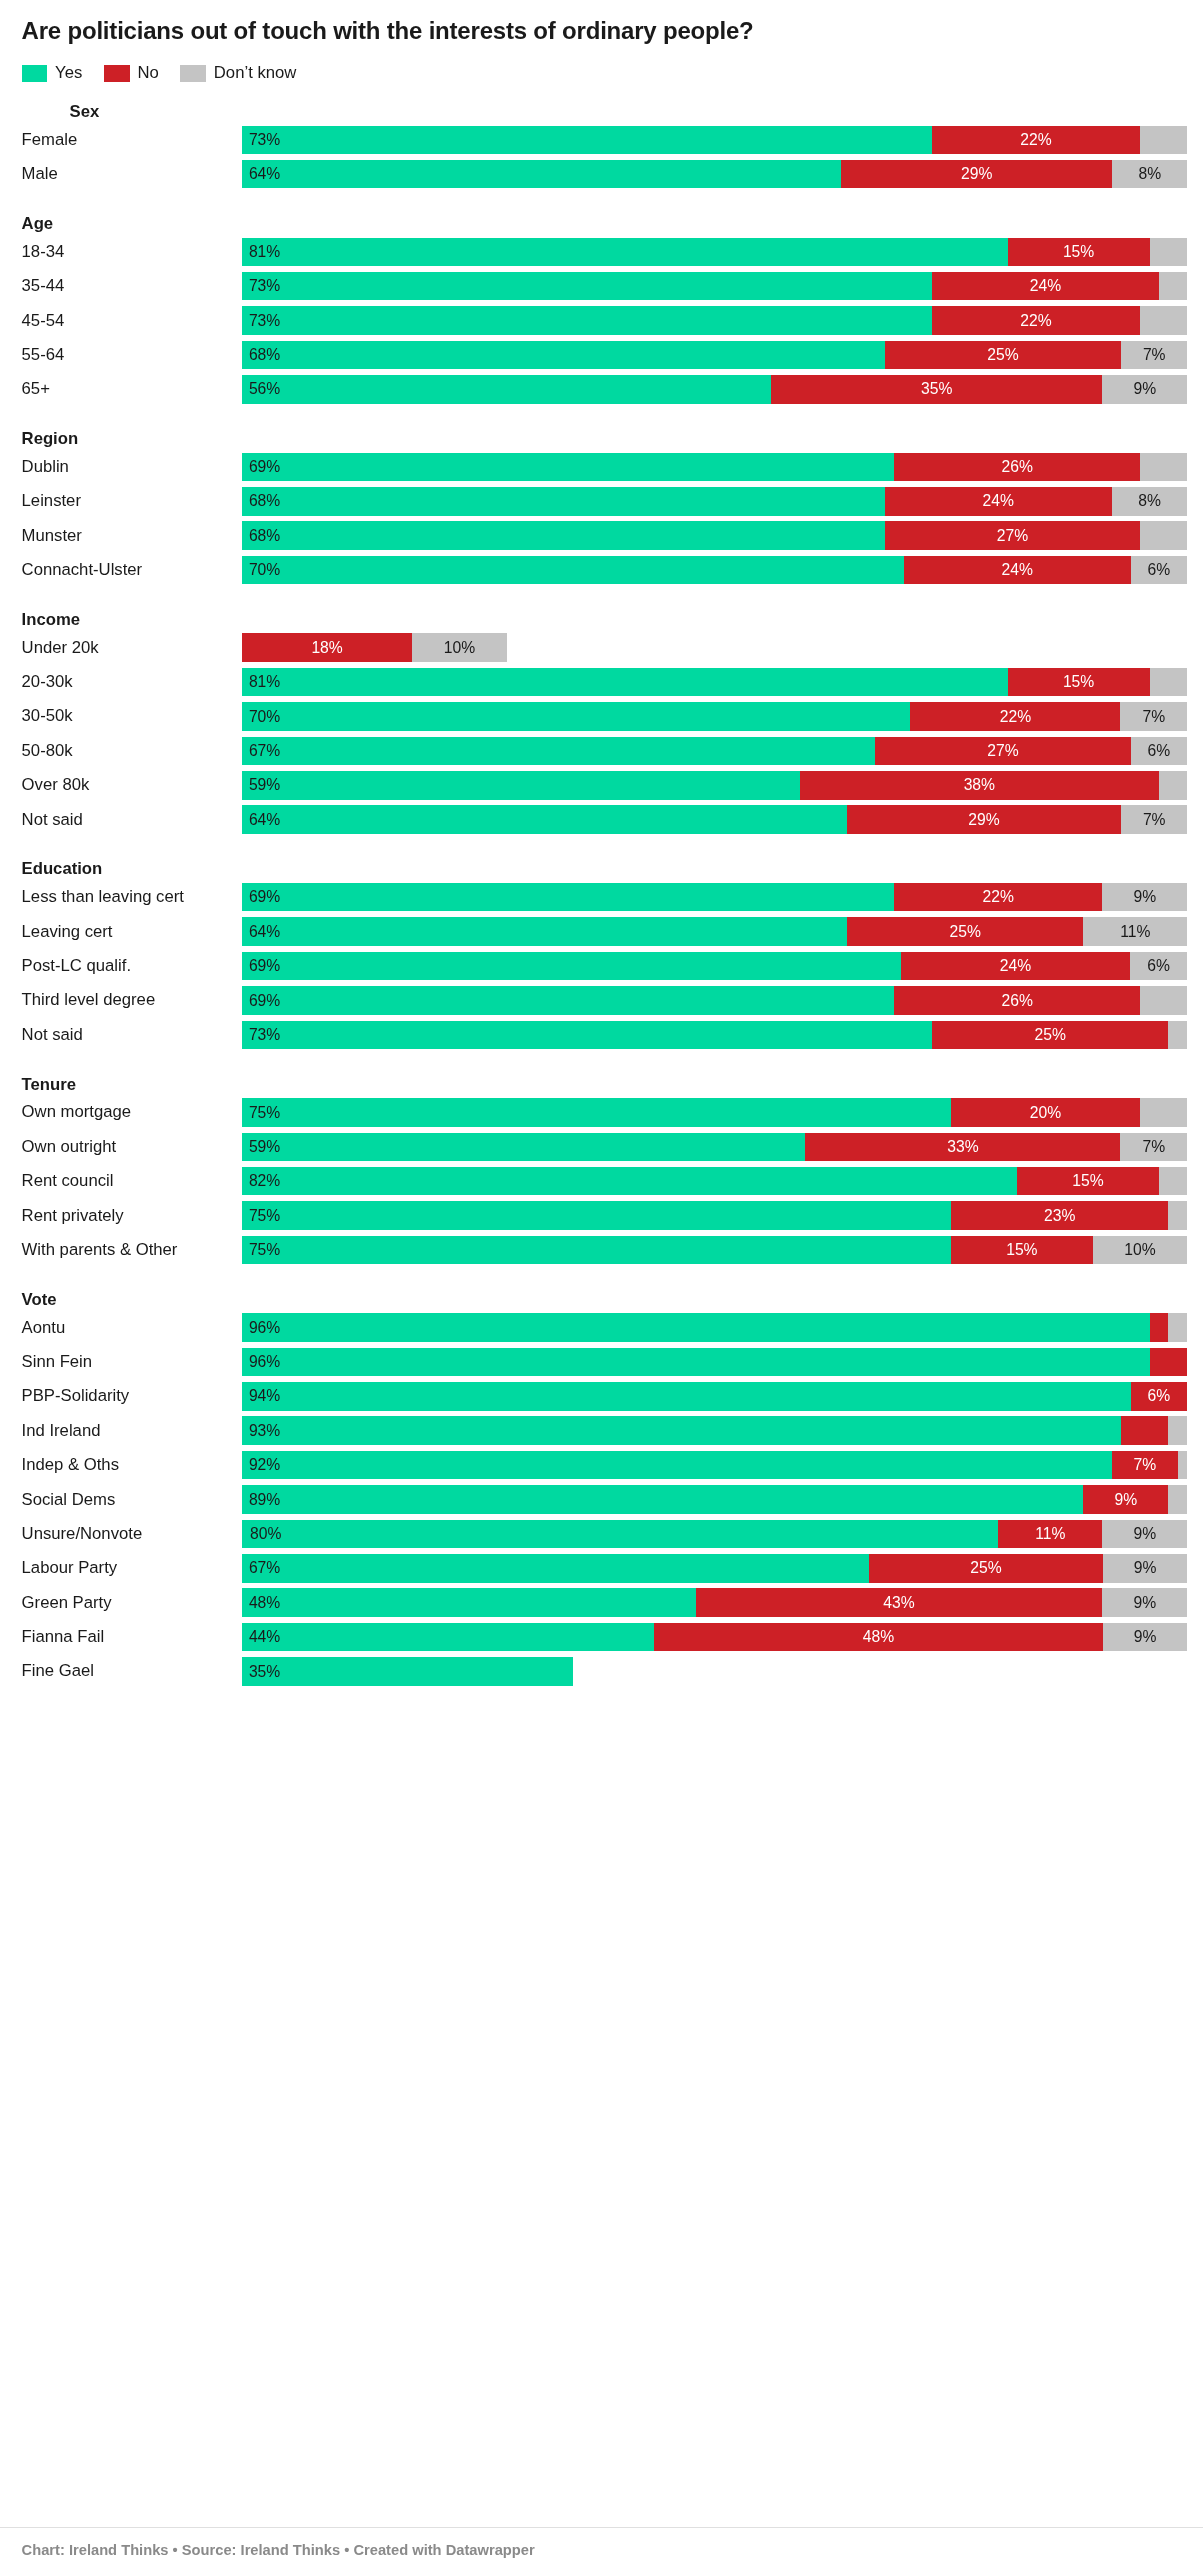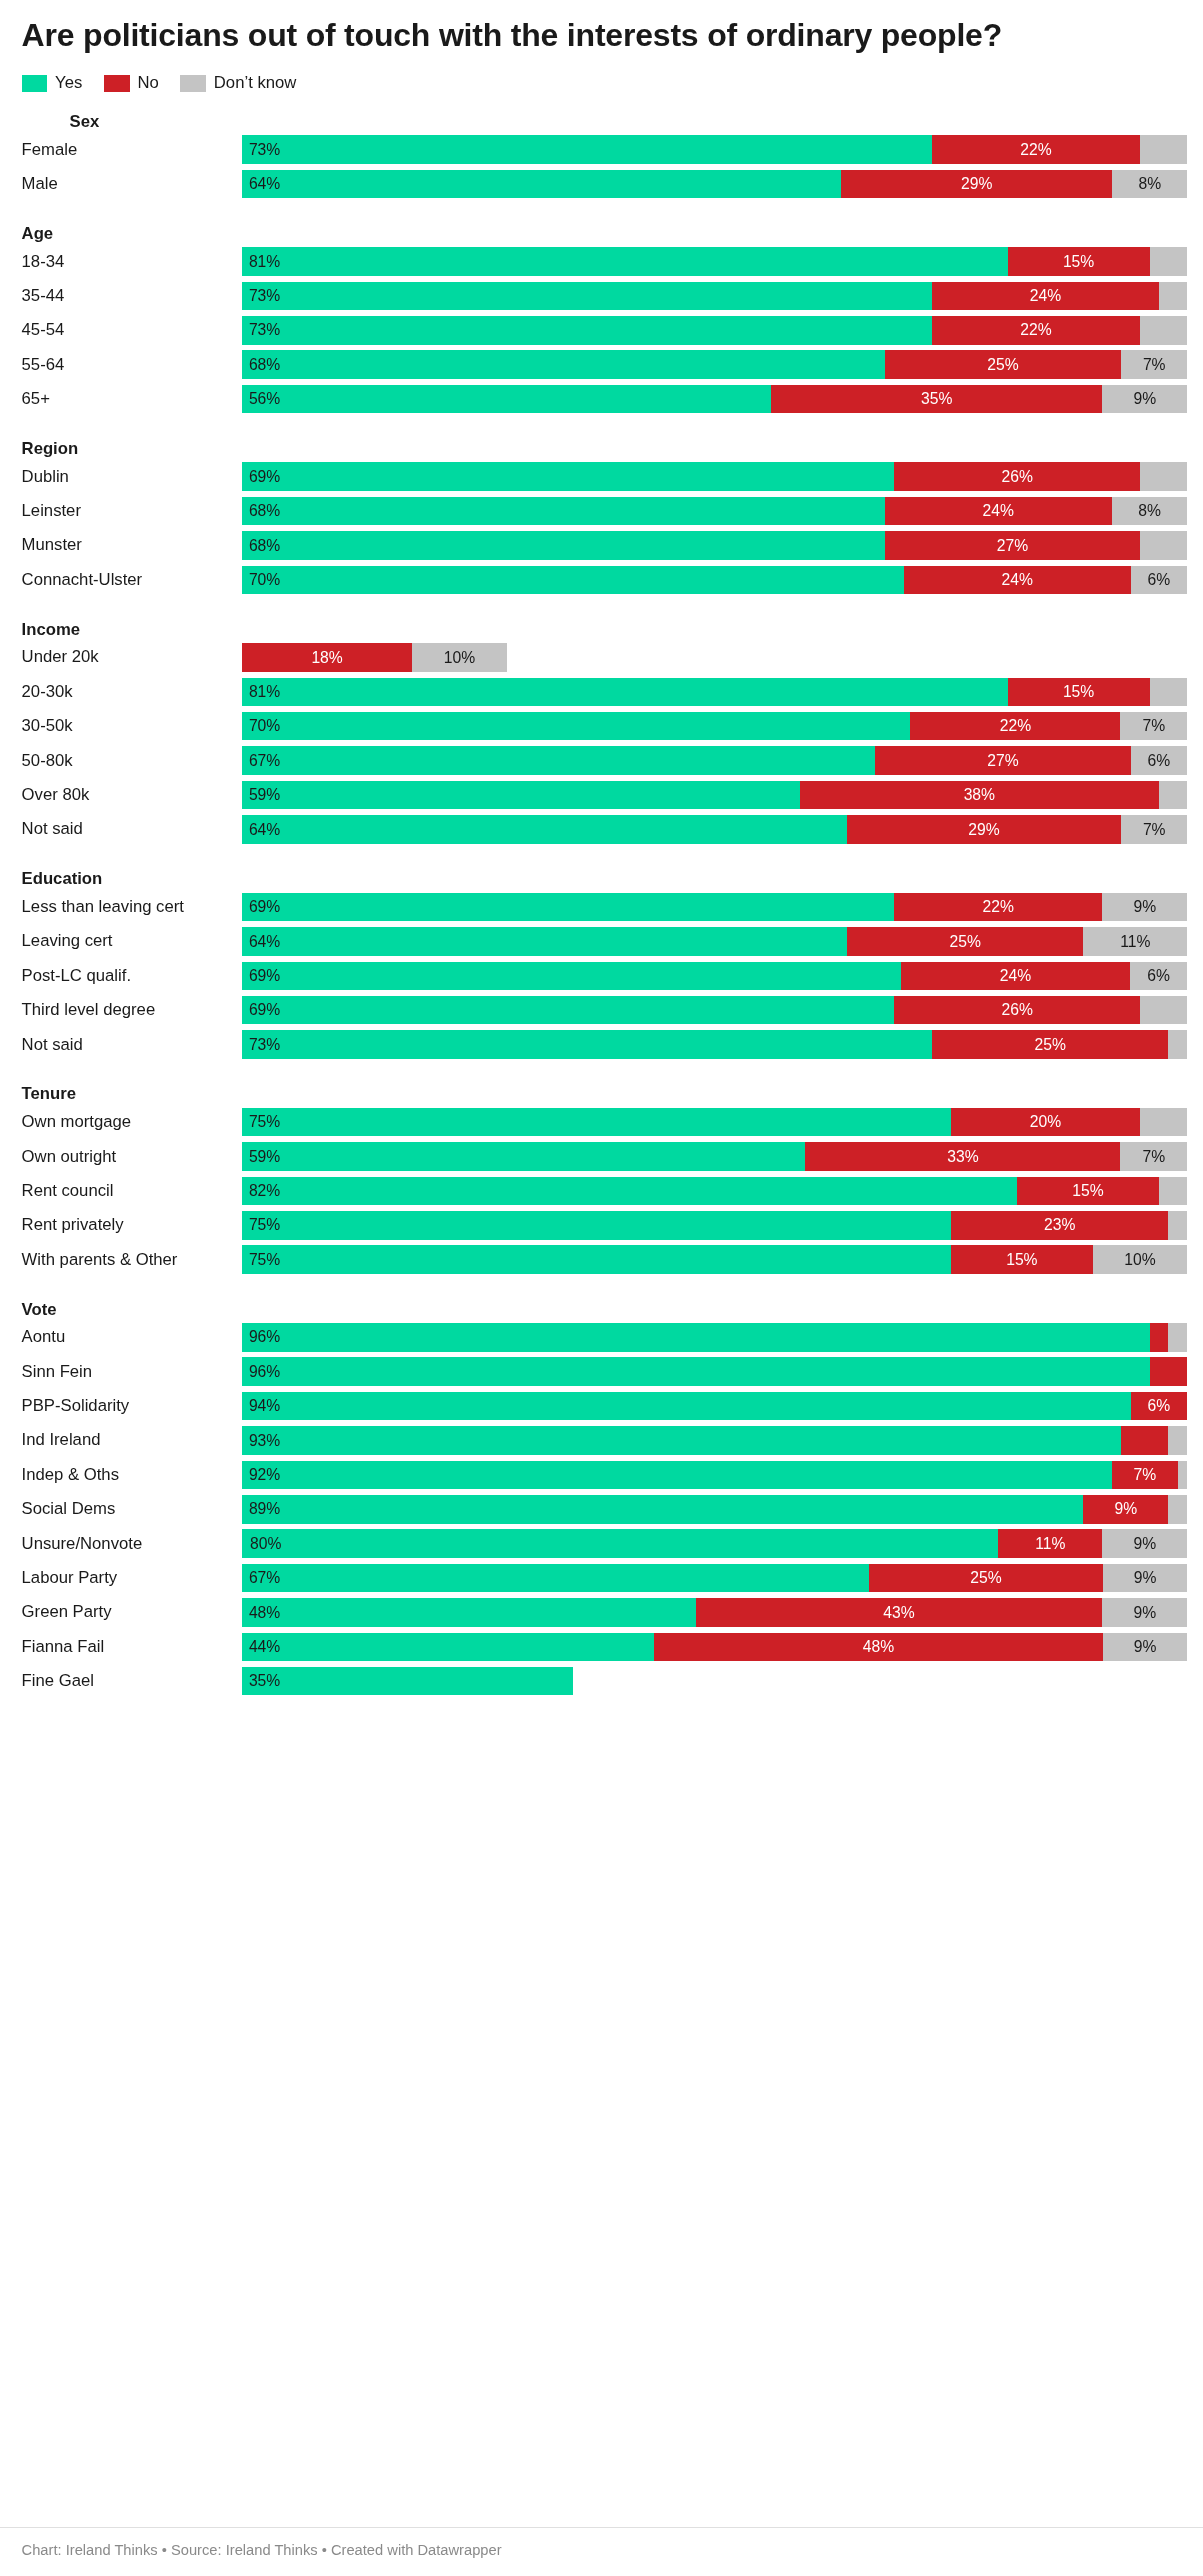"Are politicians out of touch" .title { font-size: 32px -> 24px }
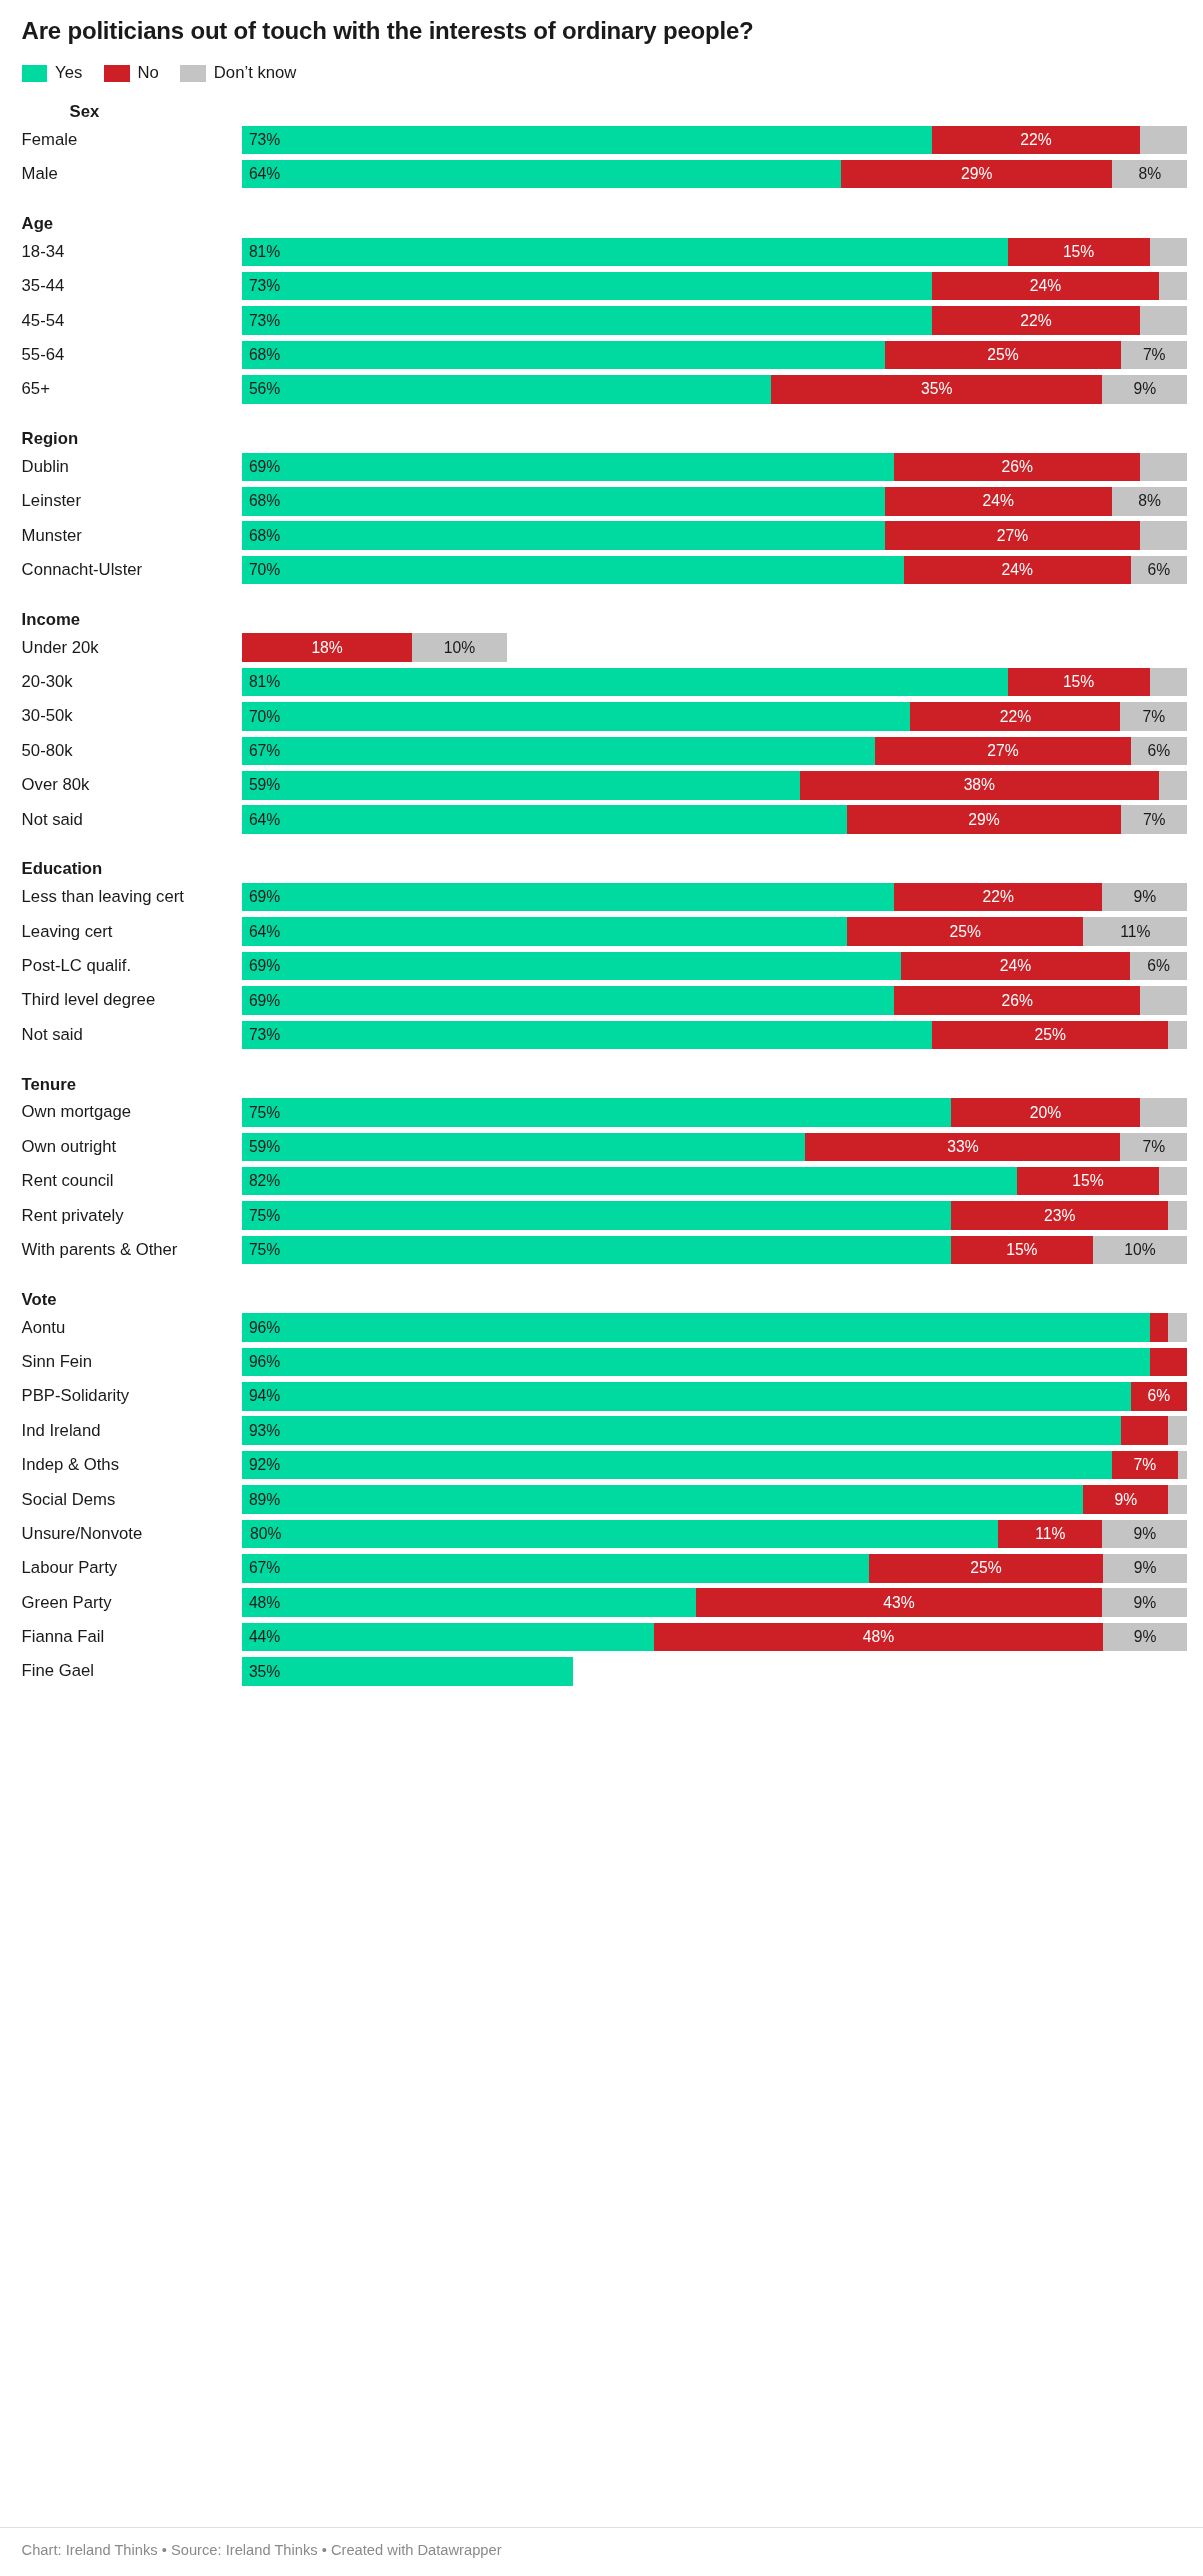"Chart: Ireland Thinks • Source:" .footer { font-weight: none -> bold }
